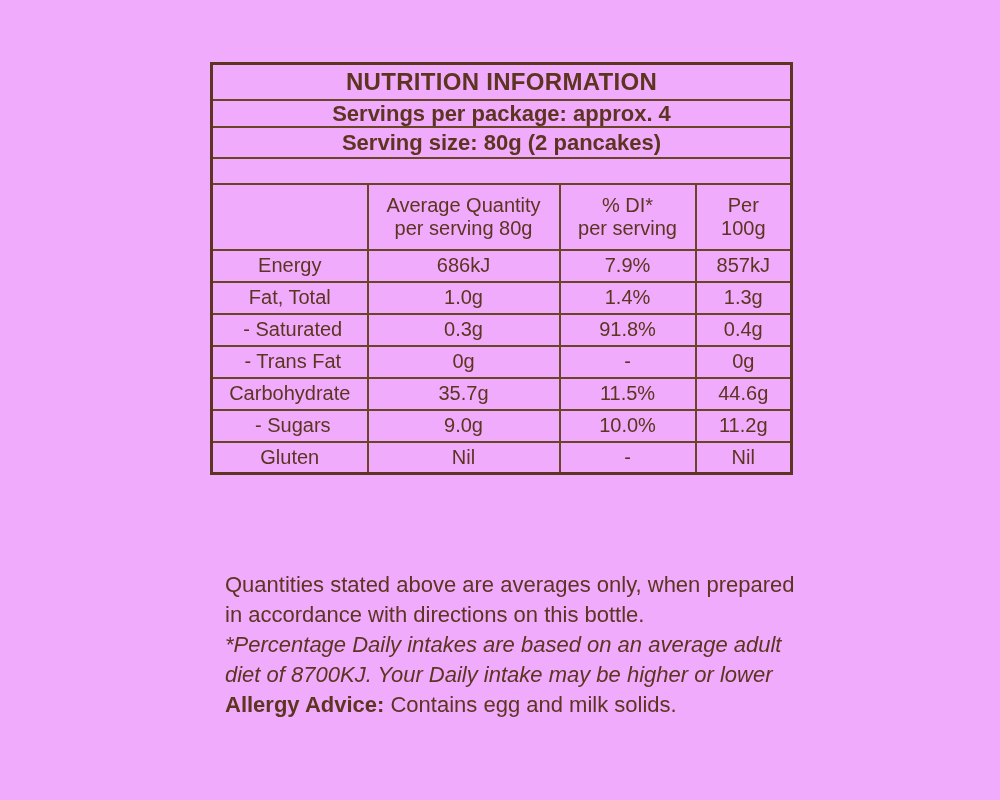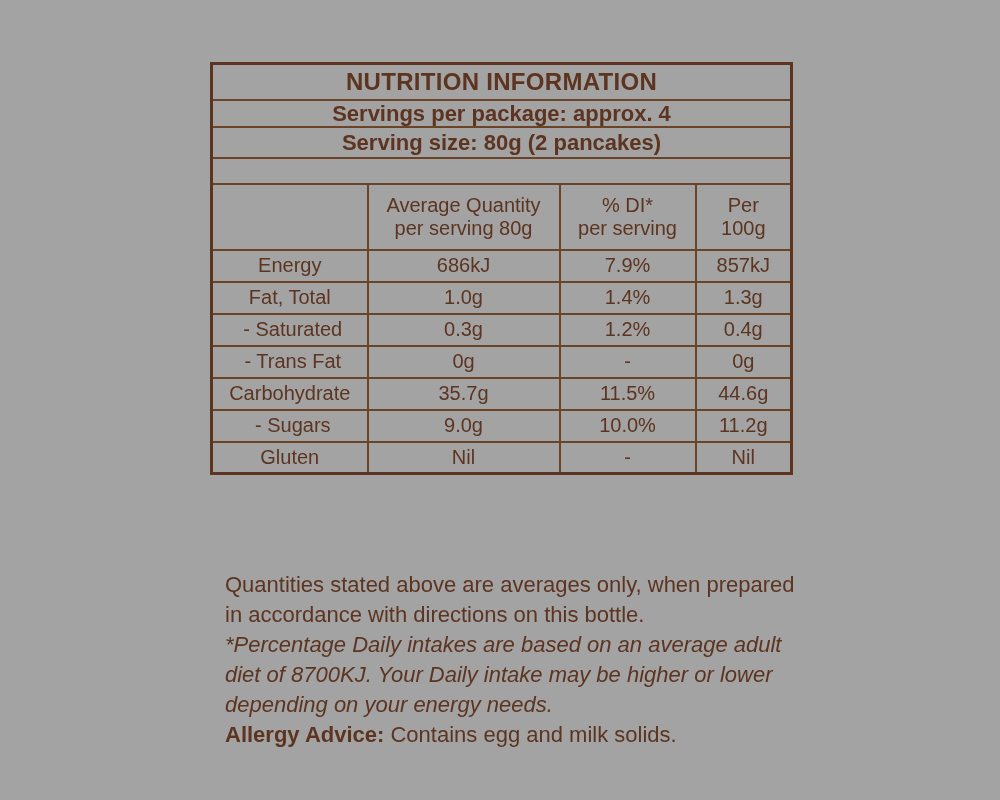"NUTRITION INFORMATION" .canvas { background: #a3a3a3 -> #f0abfc }
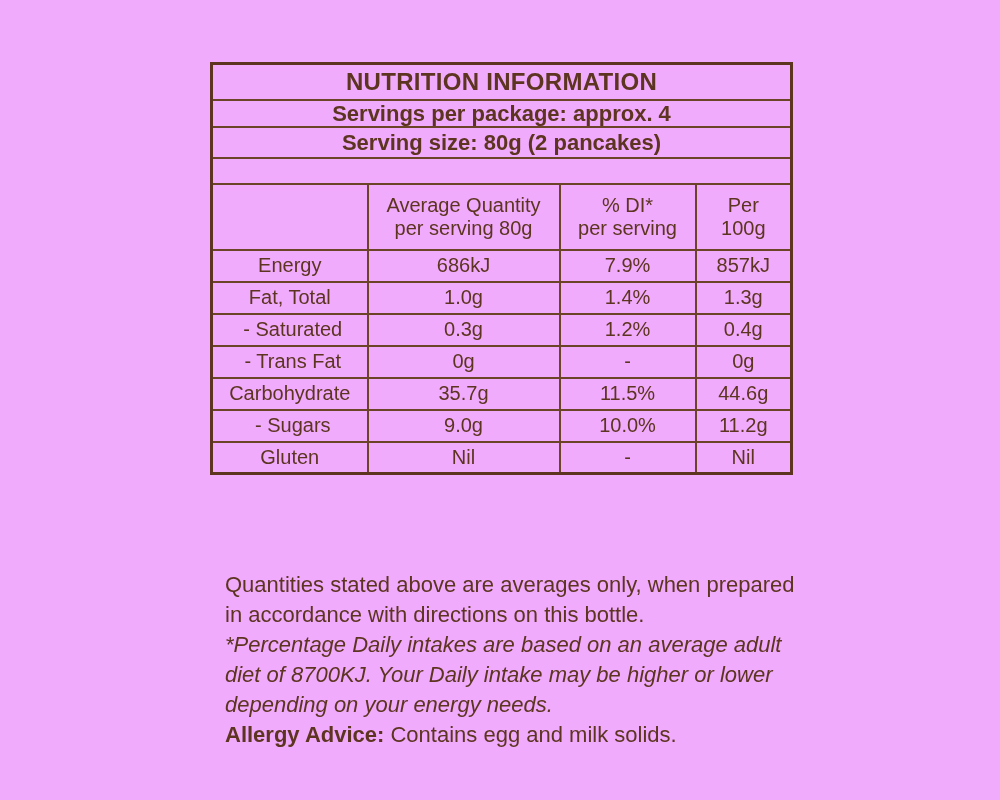"1.2%" td { text: 1.2% -> 91.8% }
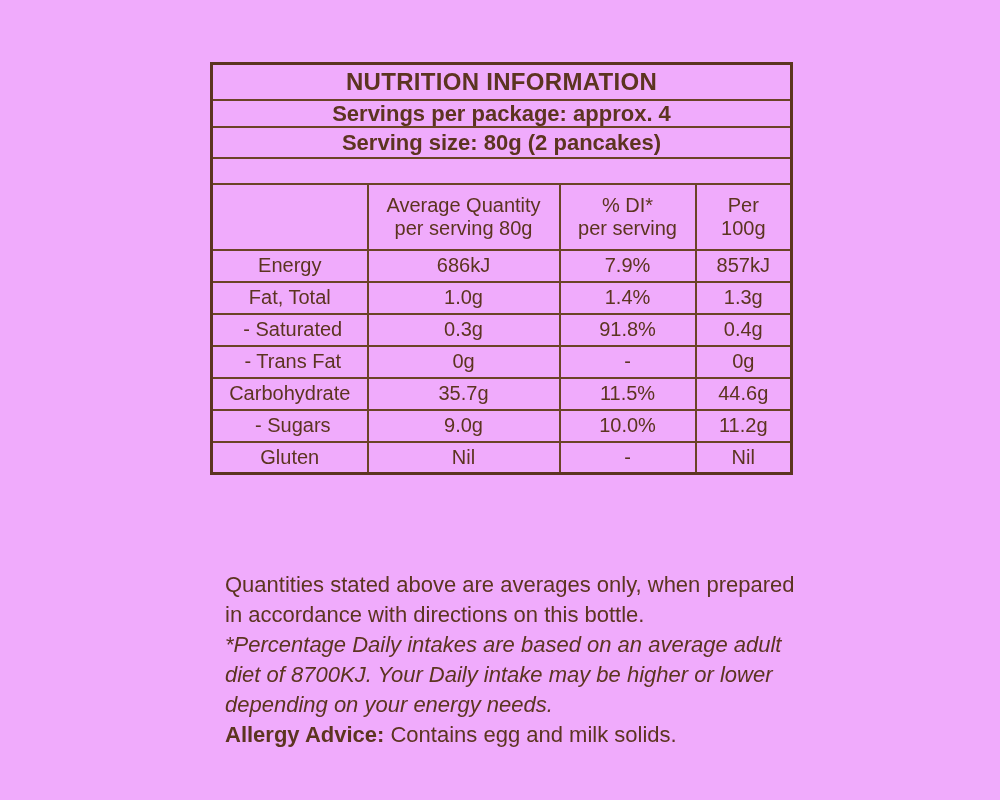"depending on your energy needs." span { html: <span>depending on your energy needs.</span> -> none }
